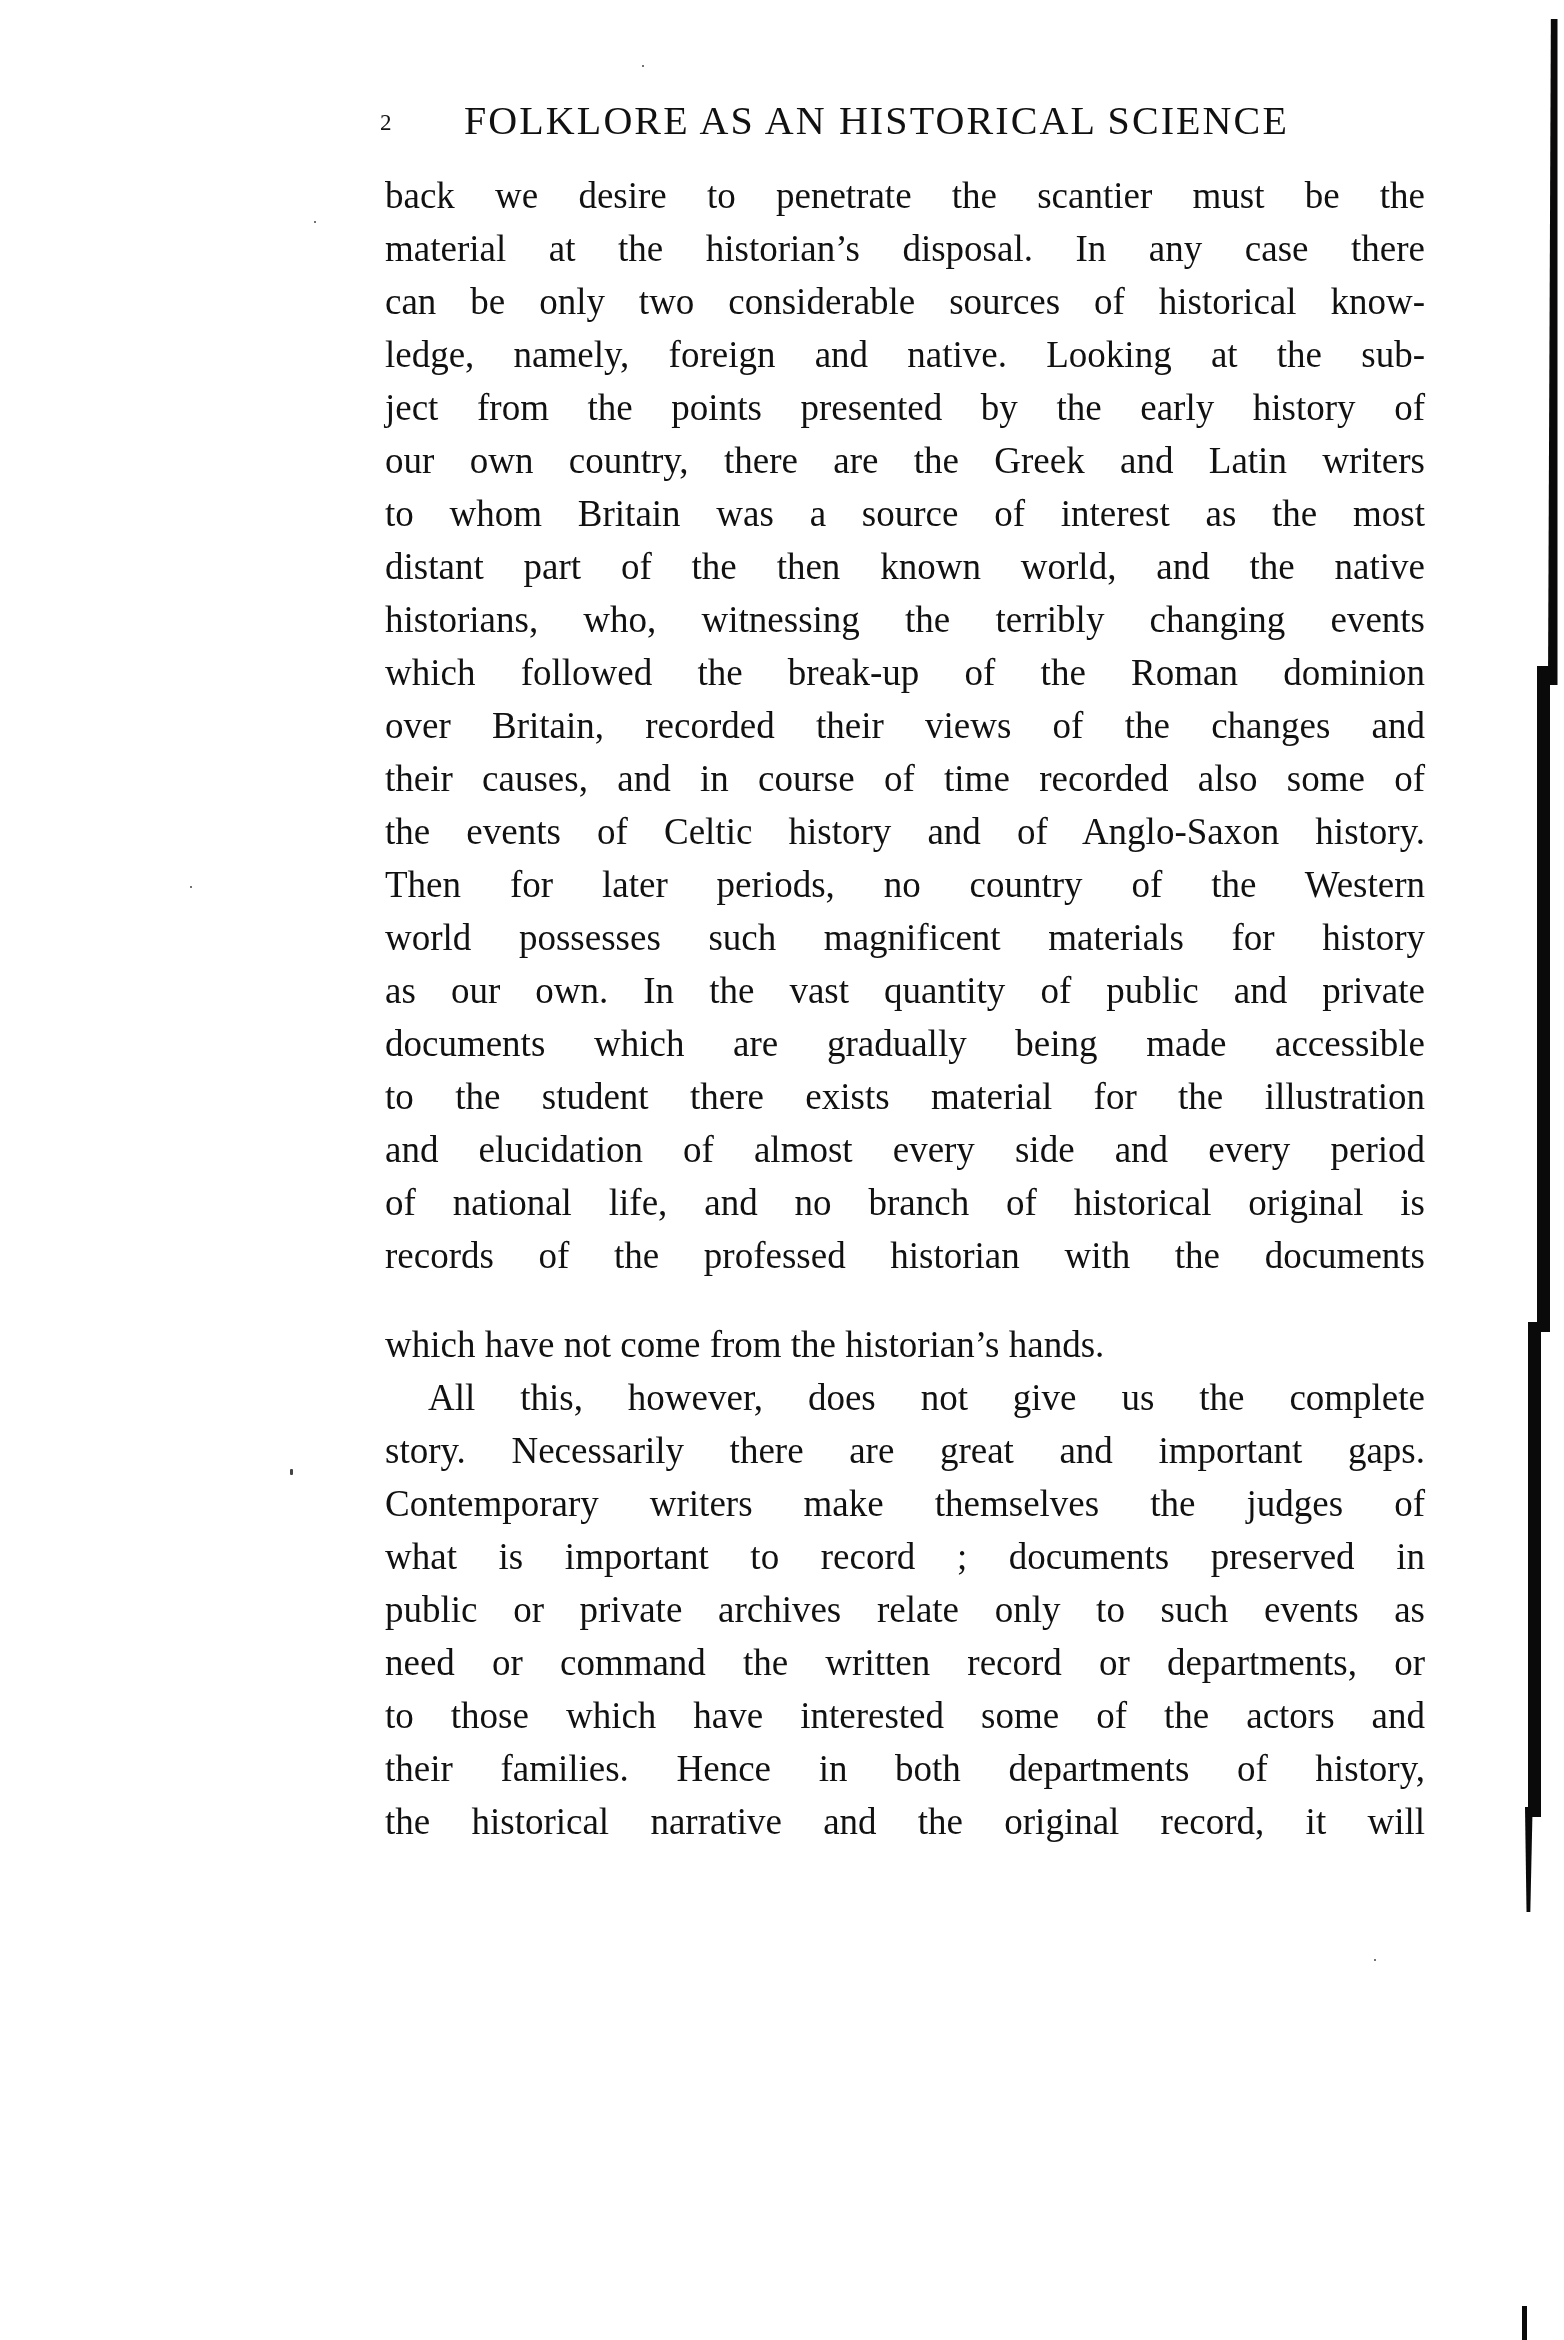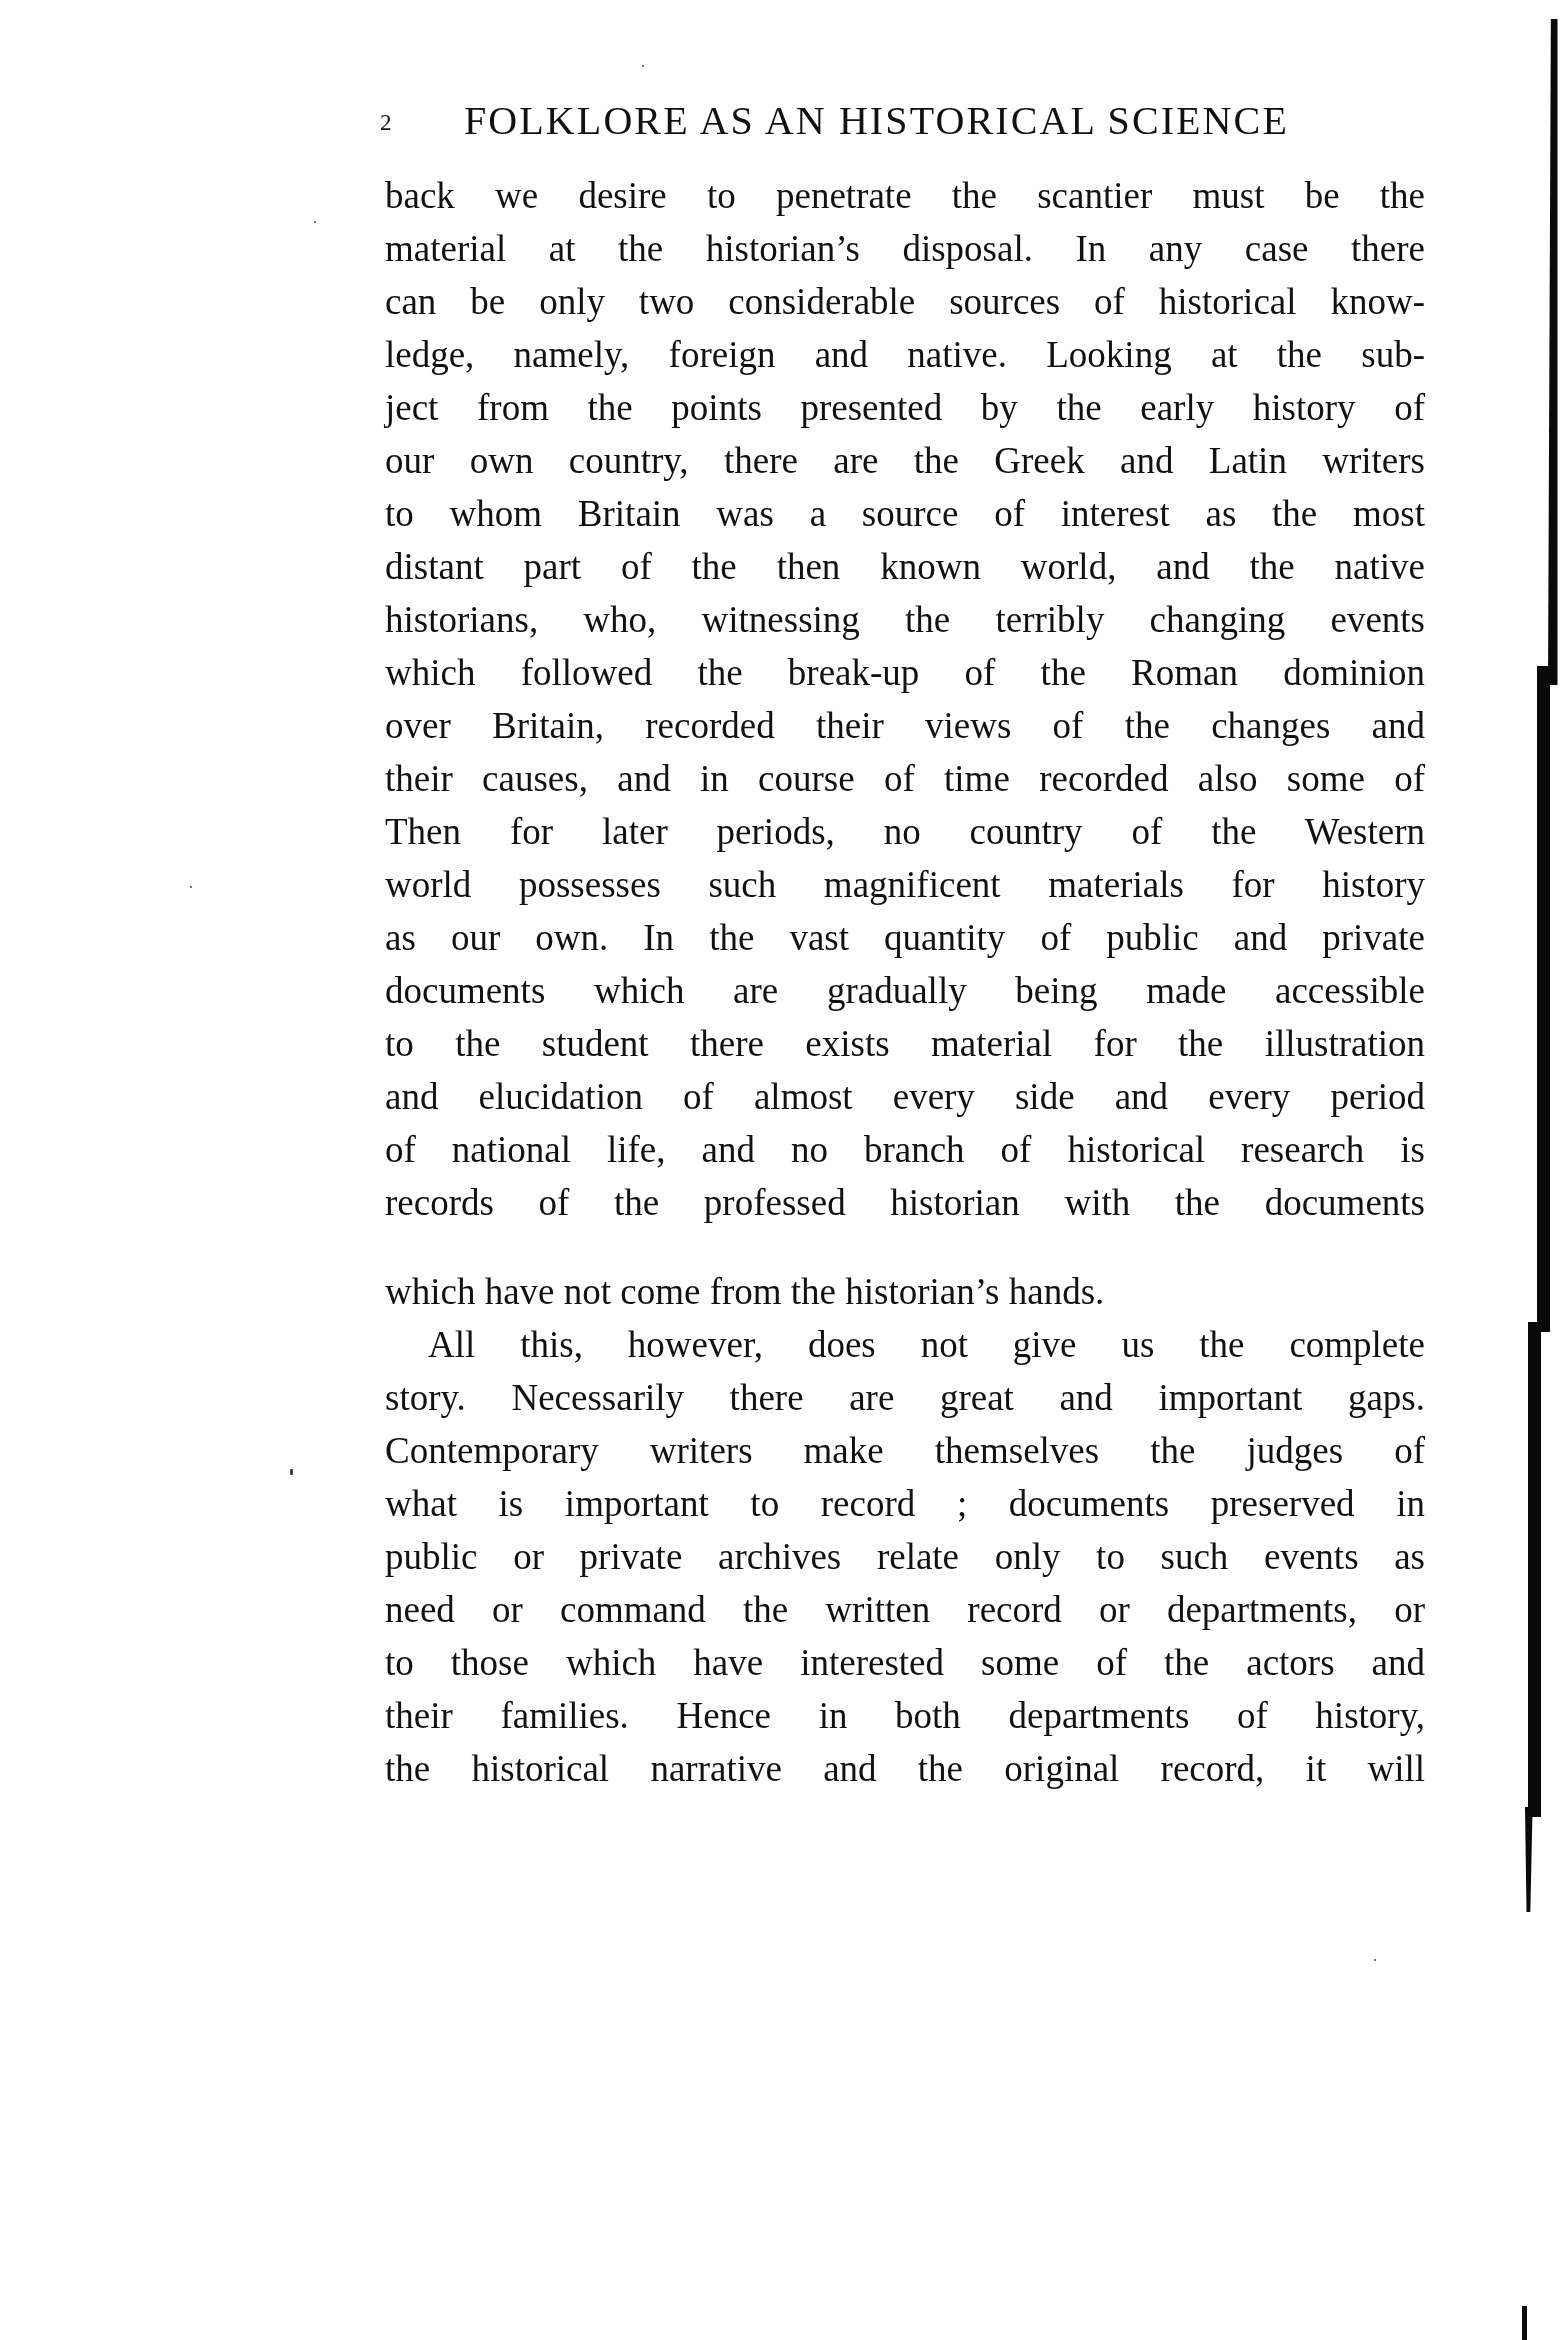"the events of Celtic history" div.line { html: none -> <div>the events of Celtic history and of Anglo-Saxon history.</div> }
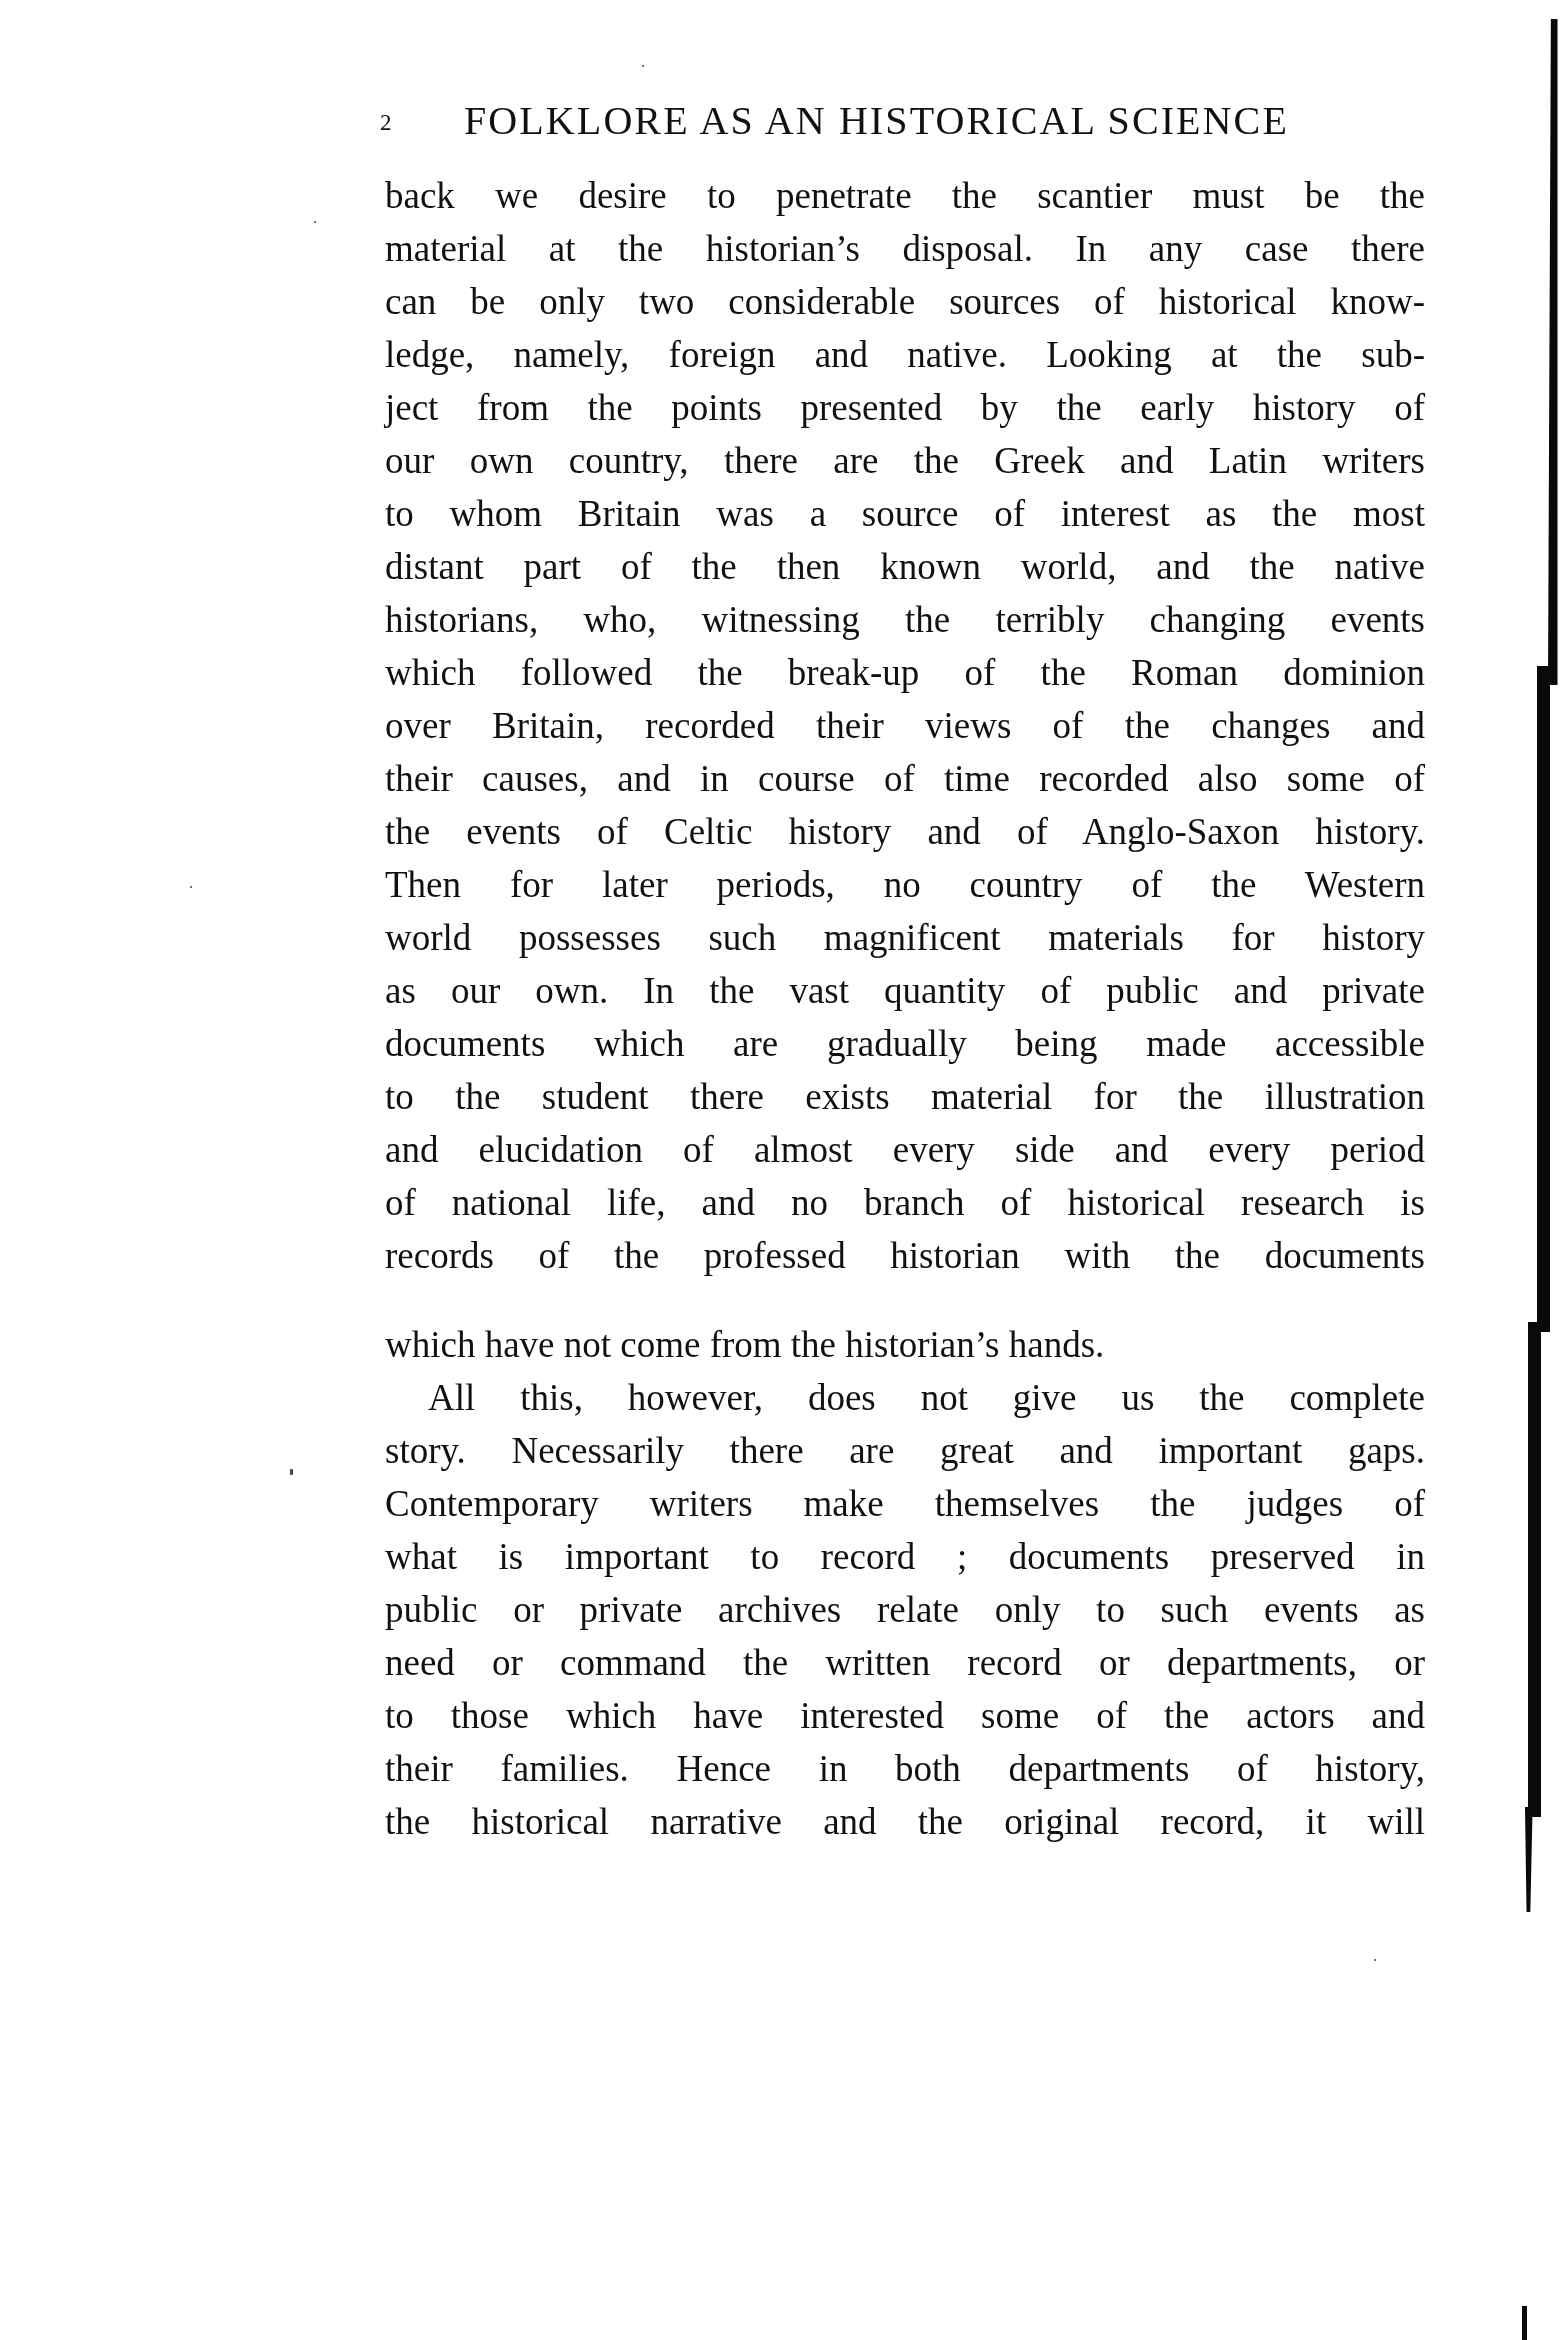"of national life, and no" div.line { text: research -> original }
